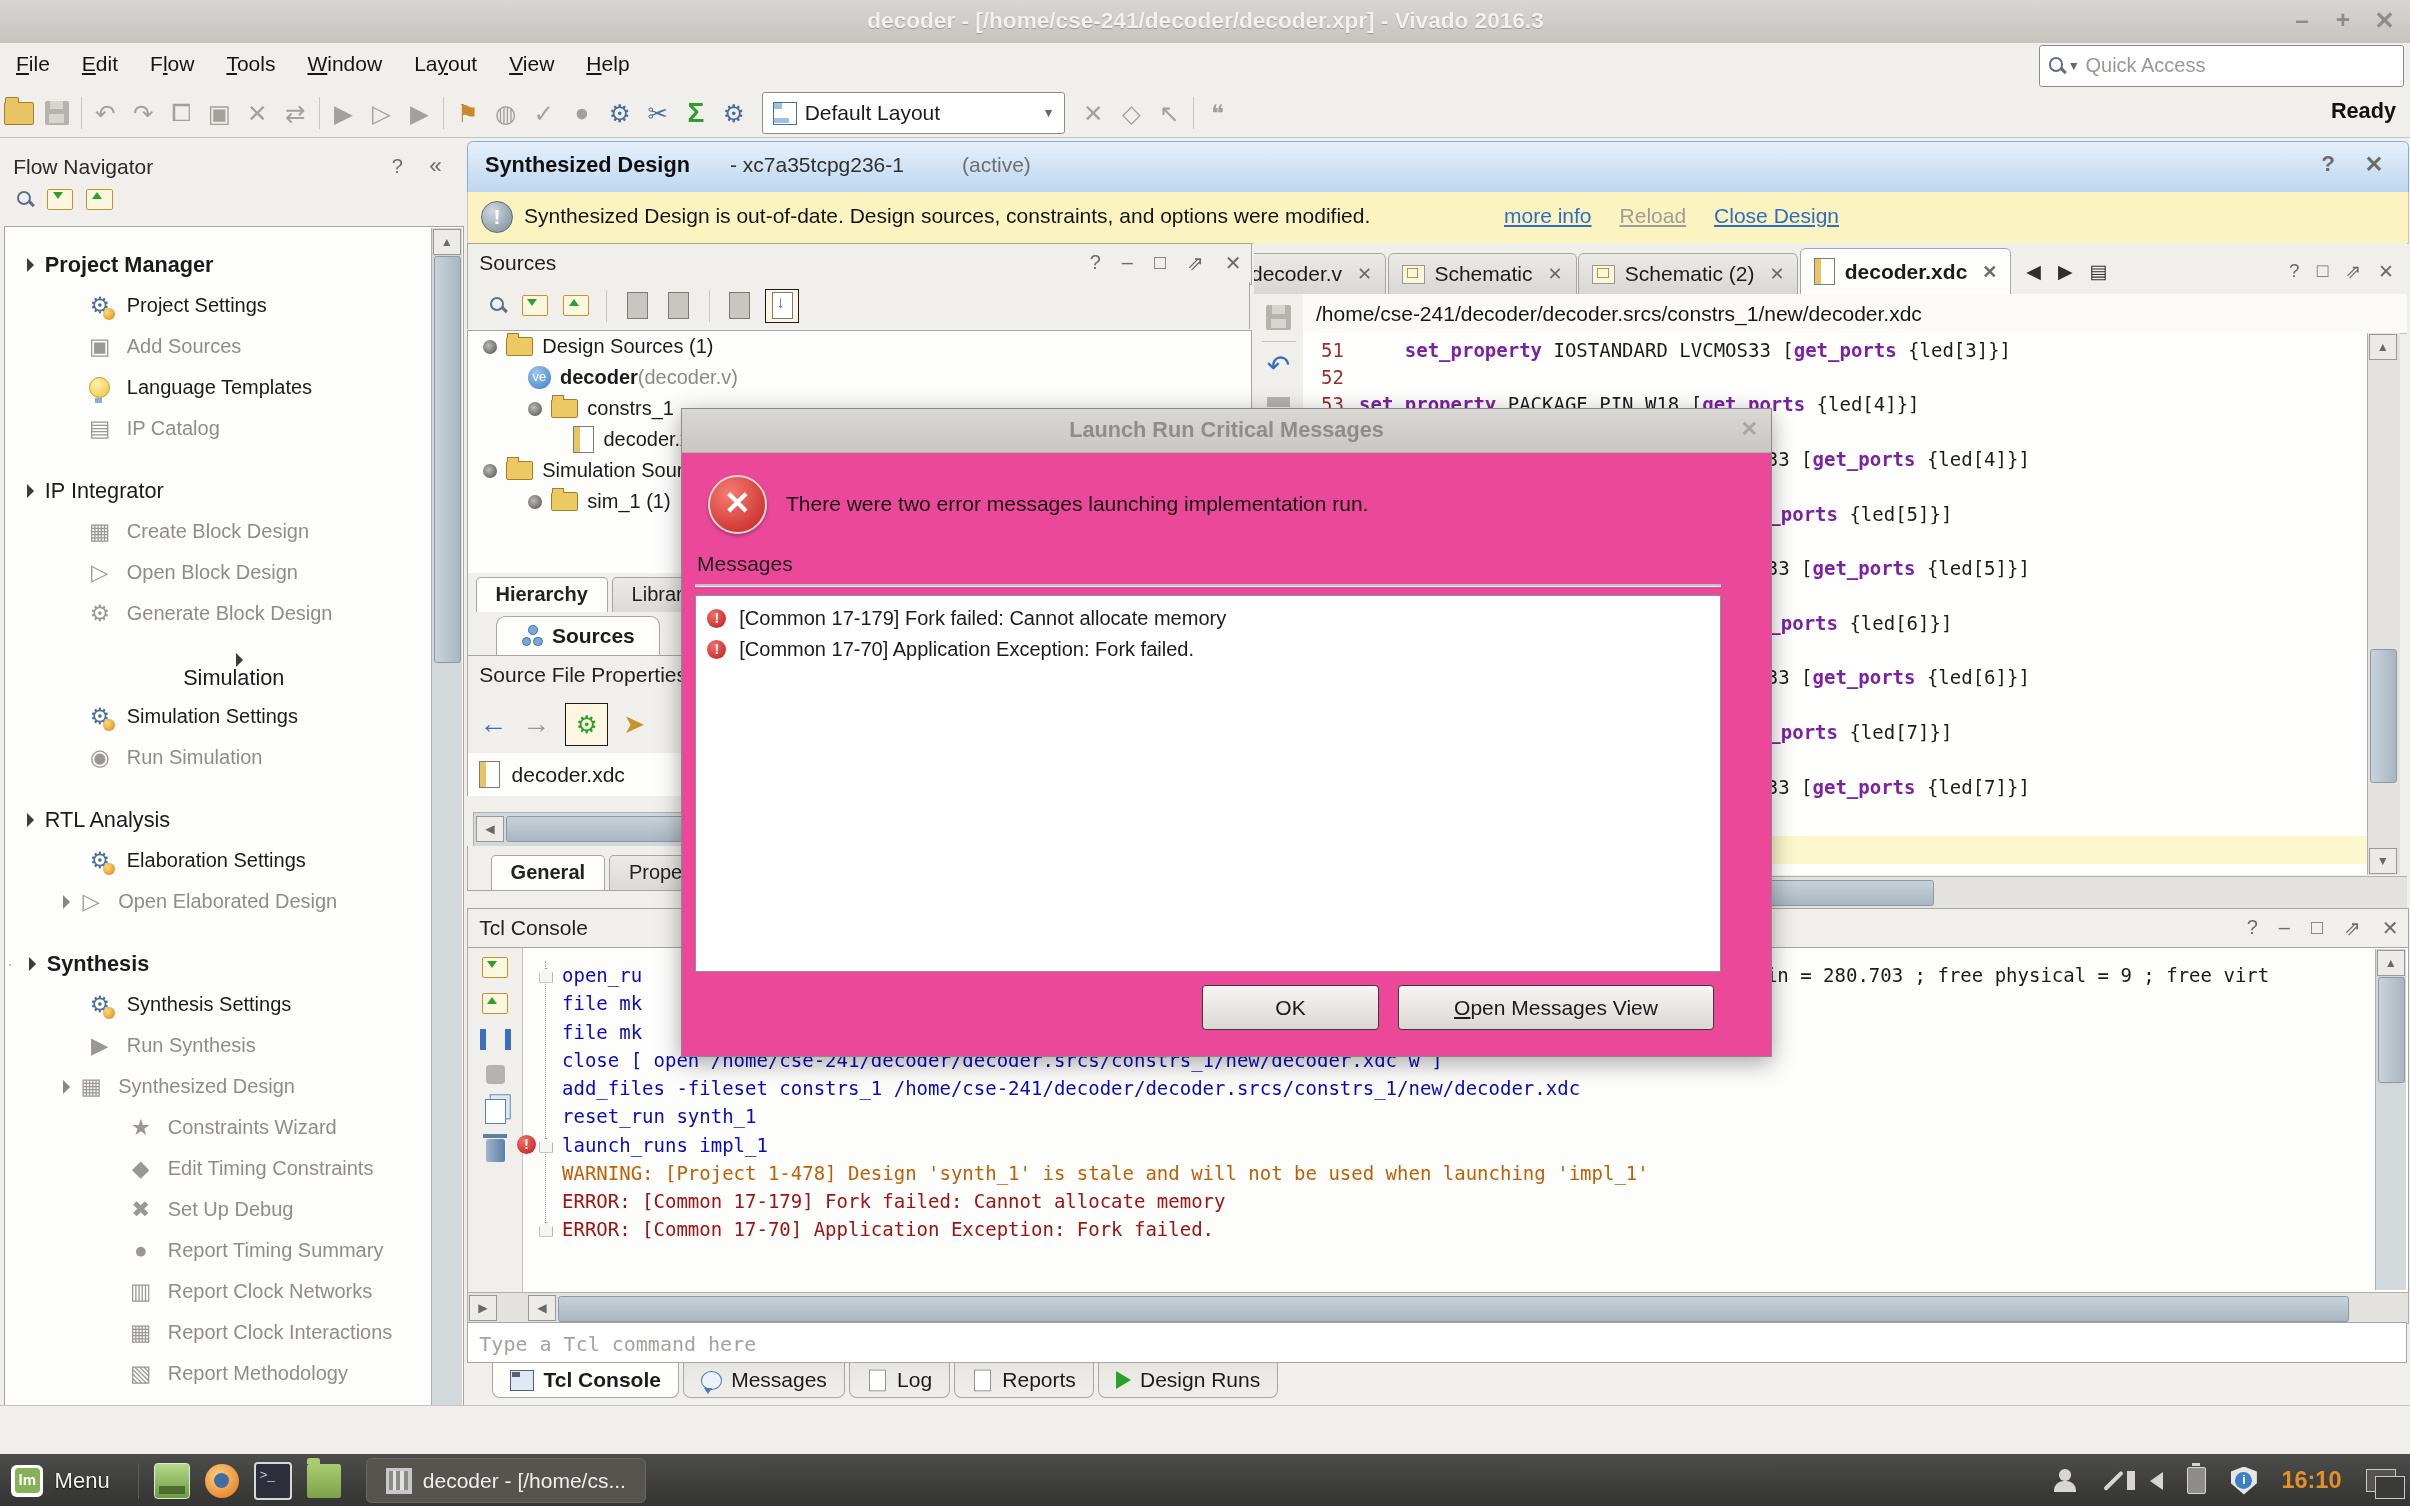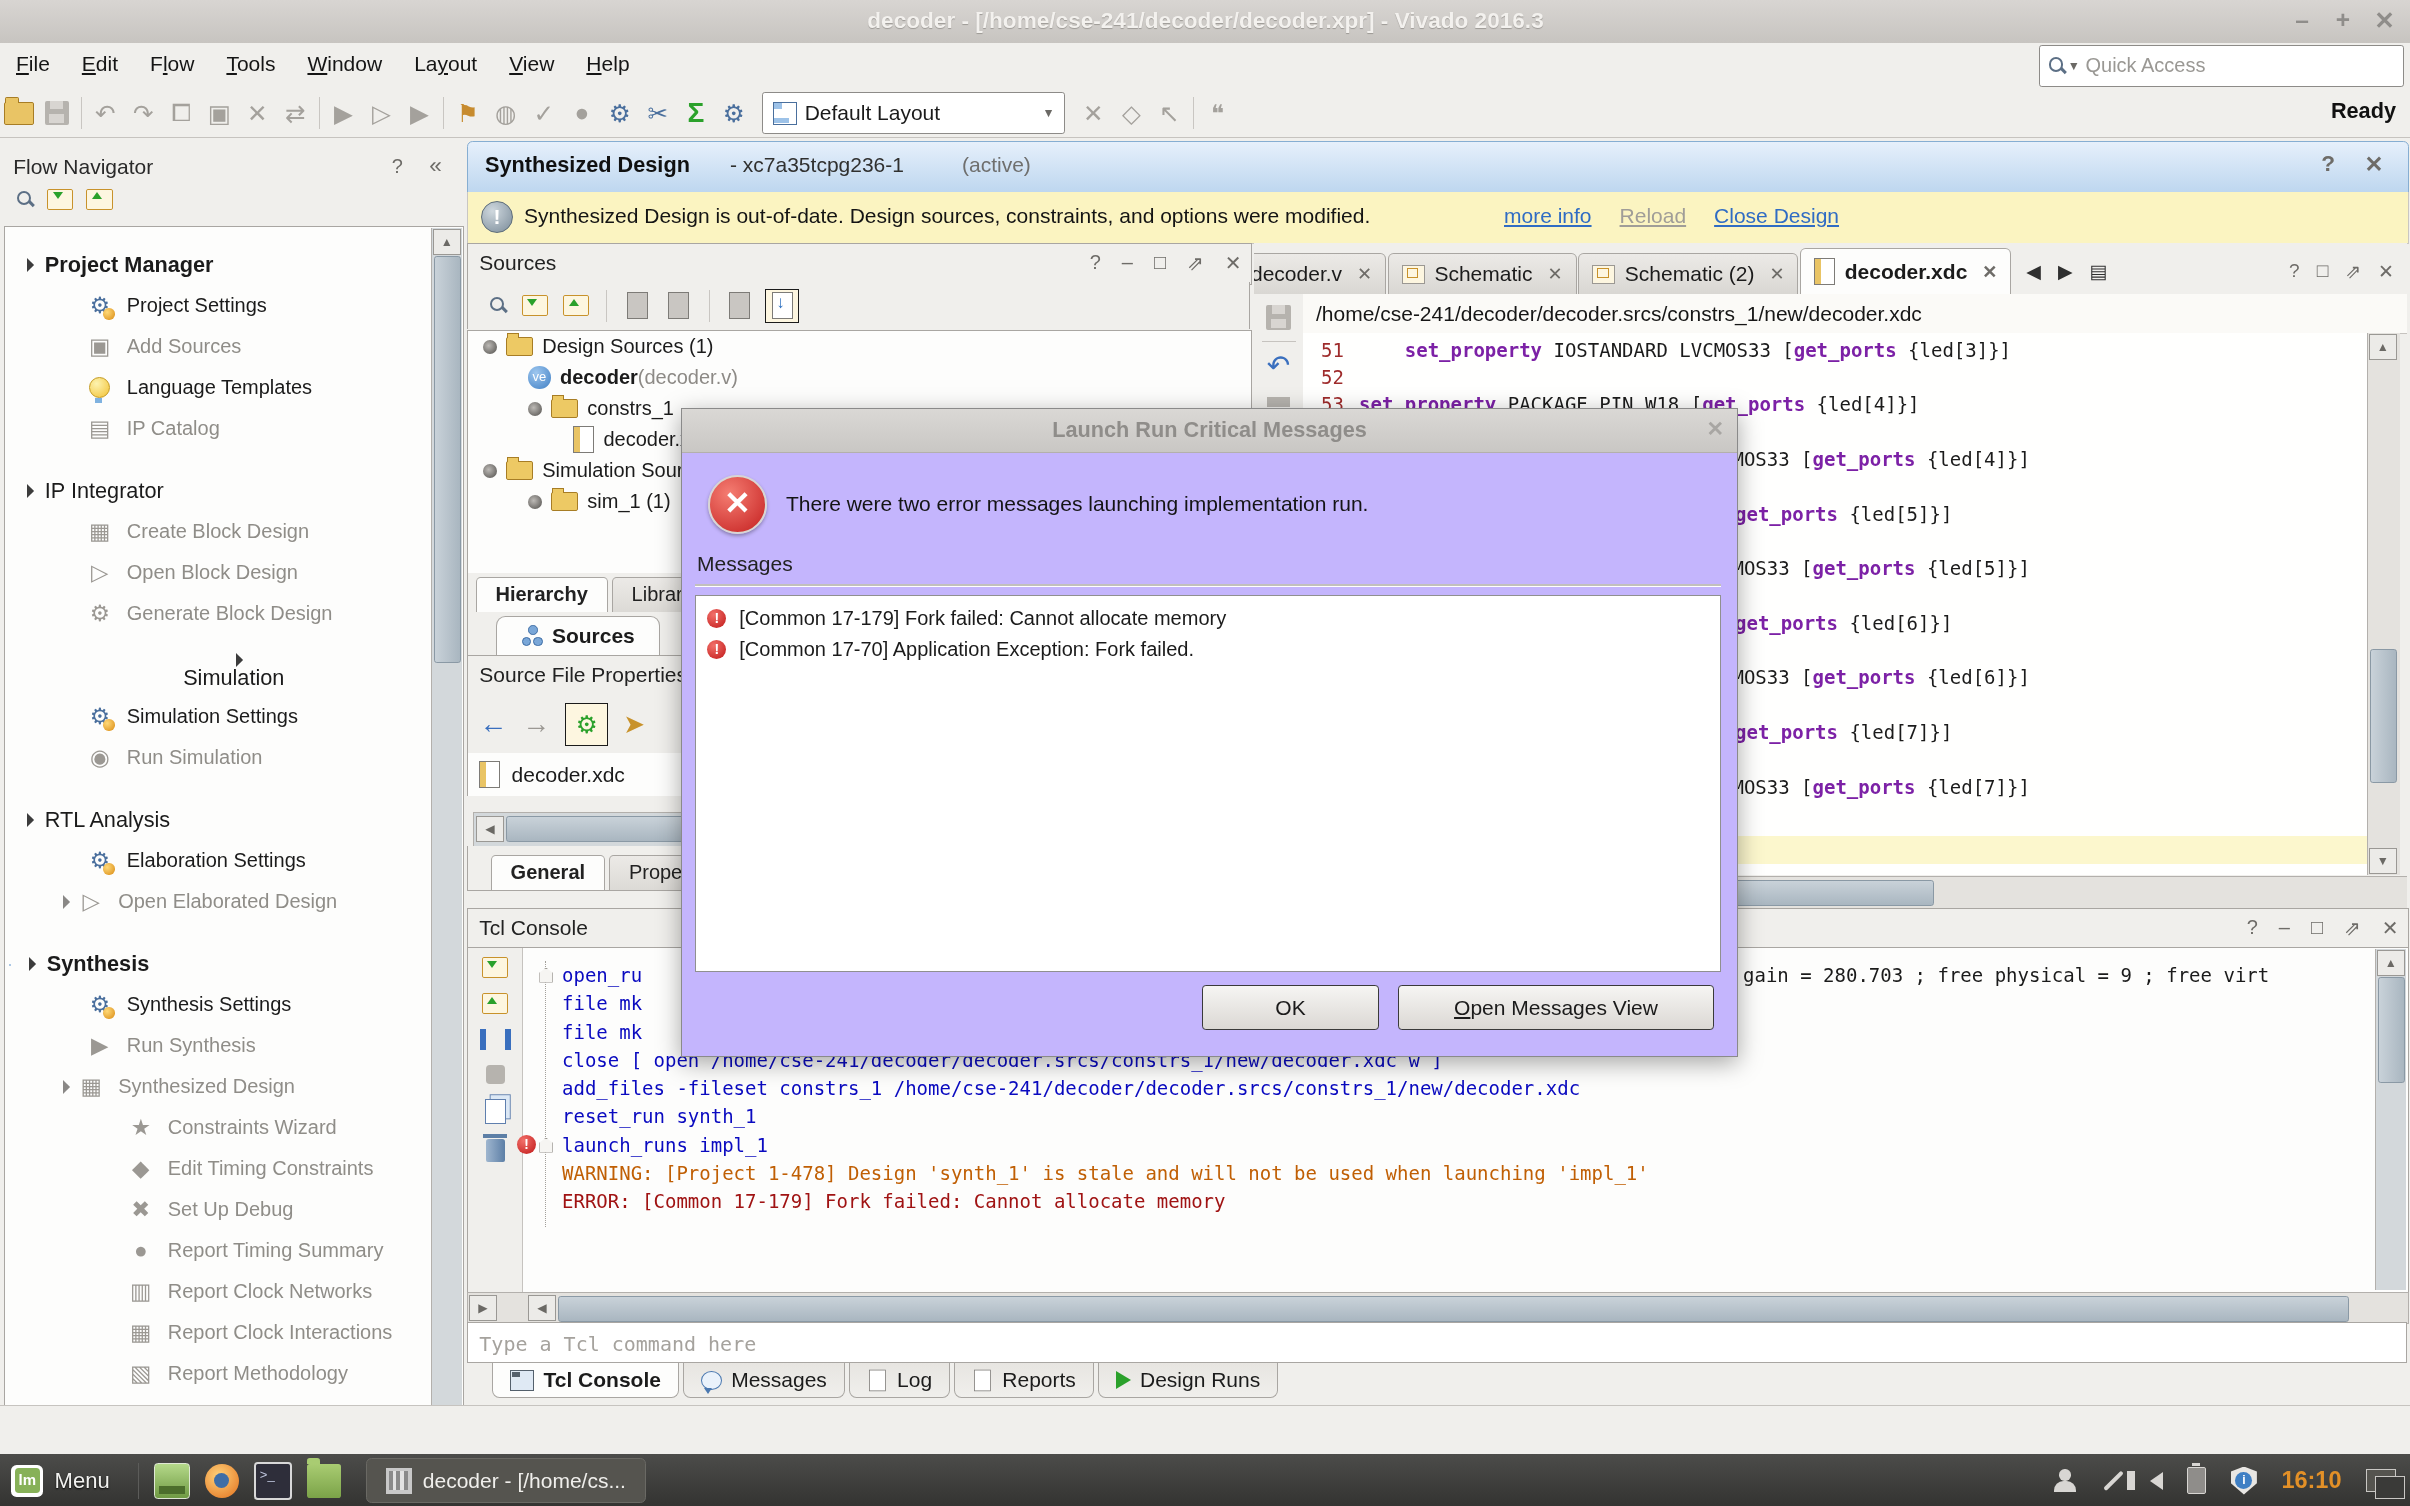"Launch Run Critical Messages" #dialog { background: #c4b5fd -> #ec4899; padding-left: none -> 34px }
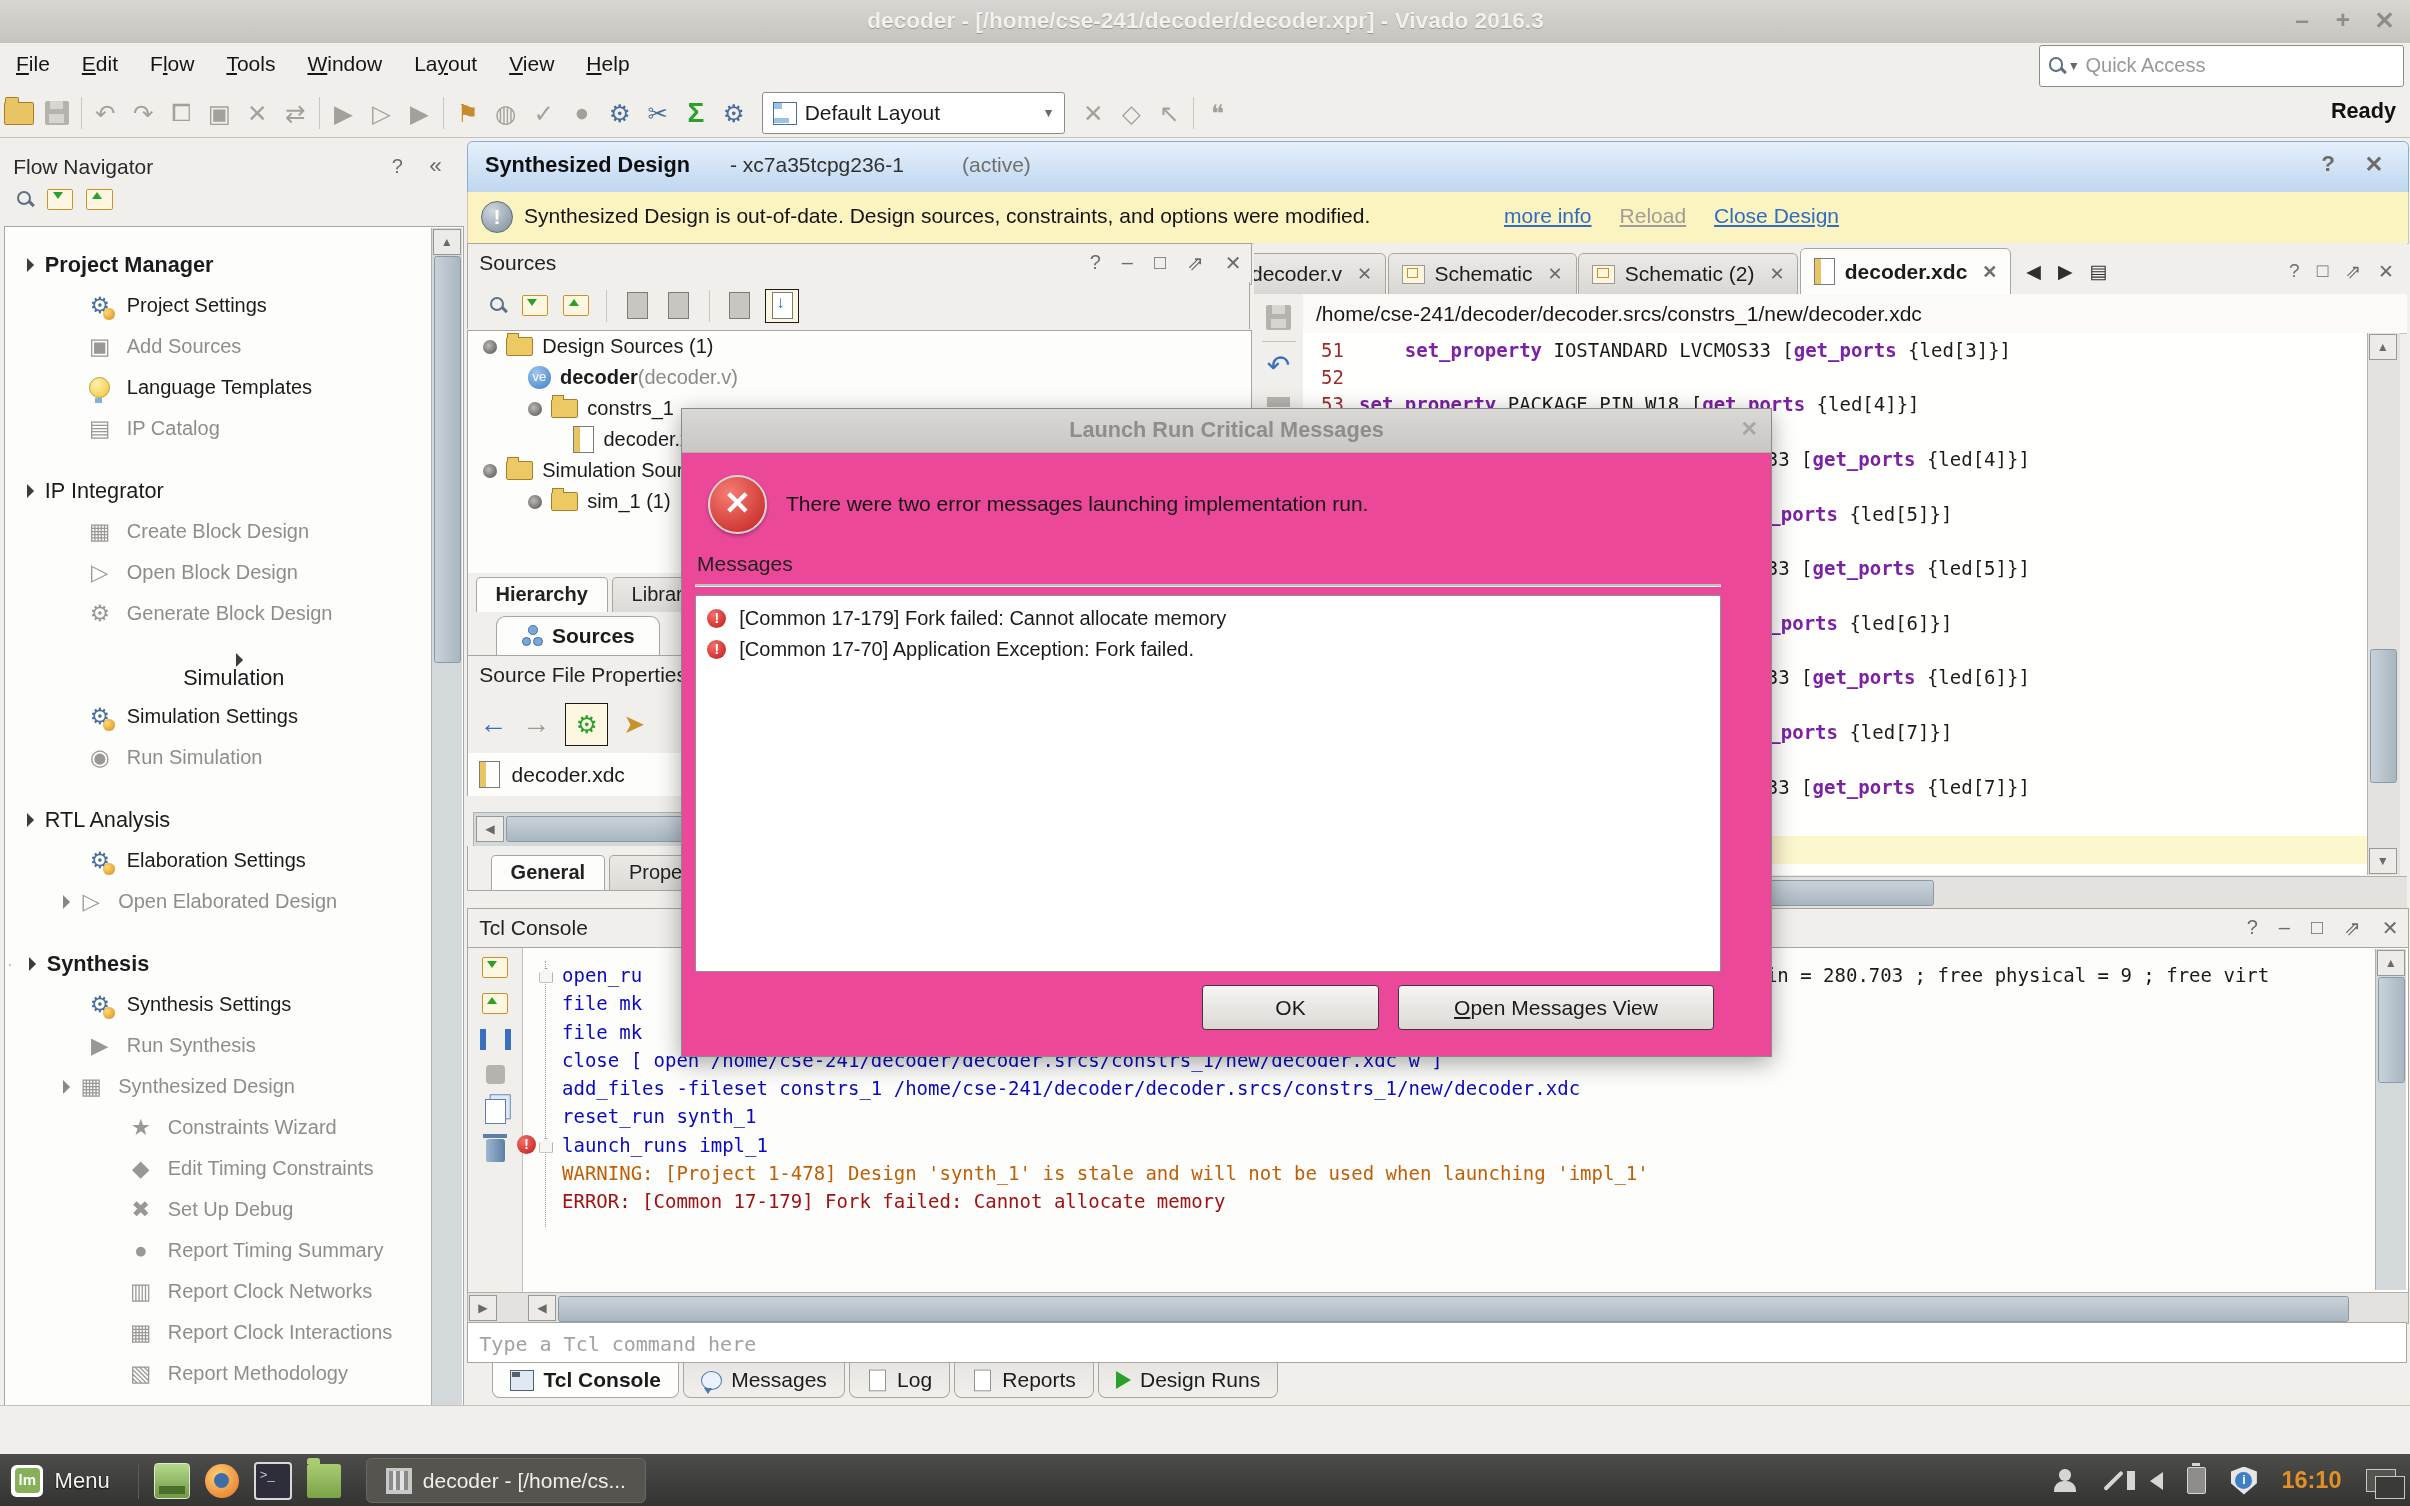"ERROR: [Common 17-70] Application" div.con-line { html: none -> <div><span></span><span>ERROR: [Common 17-70] Application Exception: Fork failed.</span></div> }
